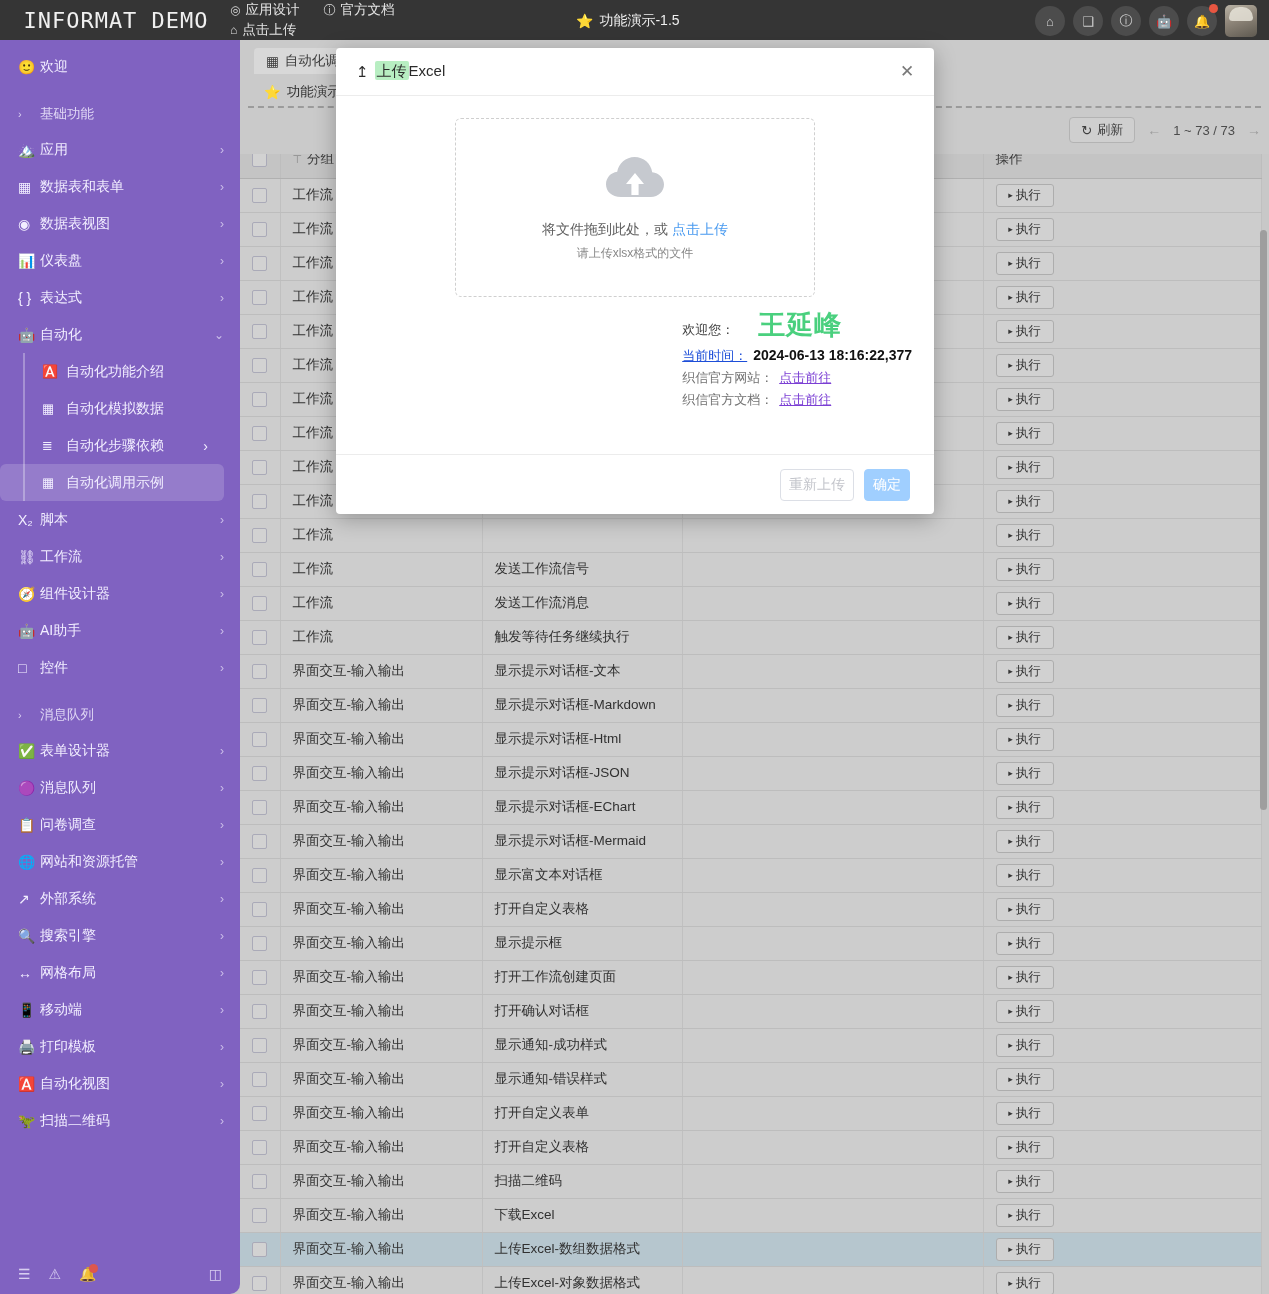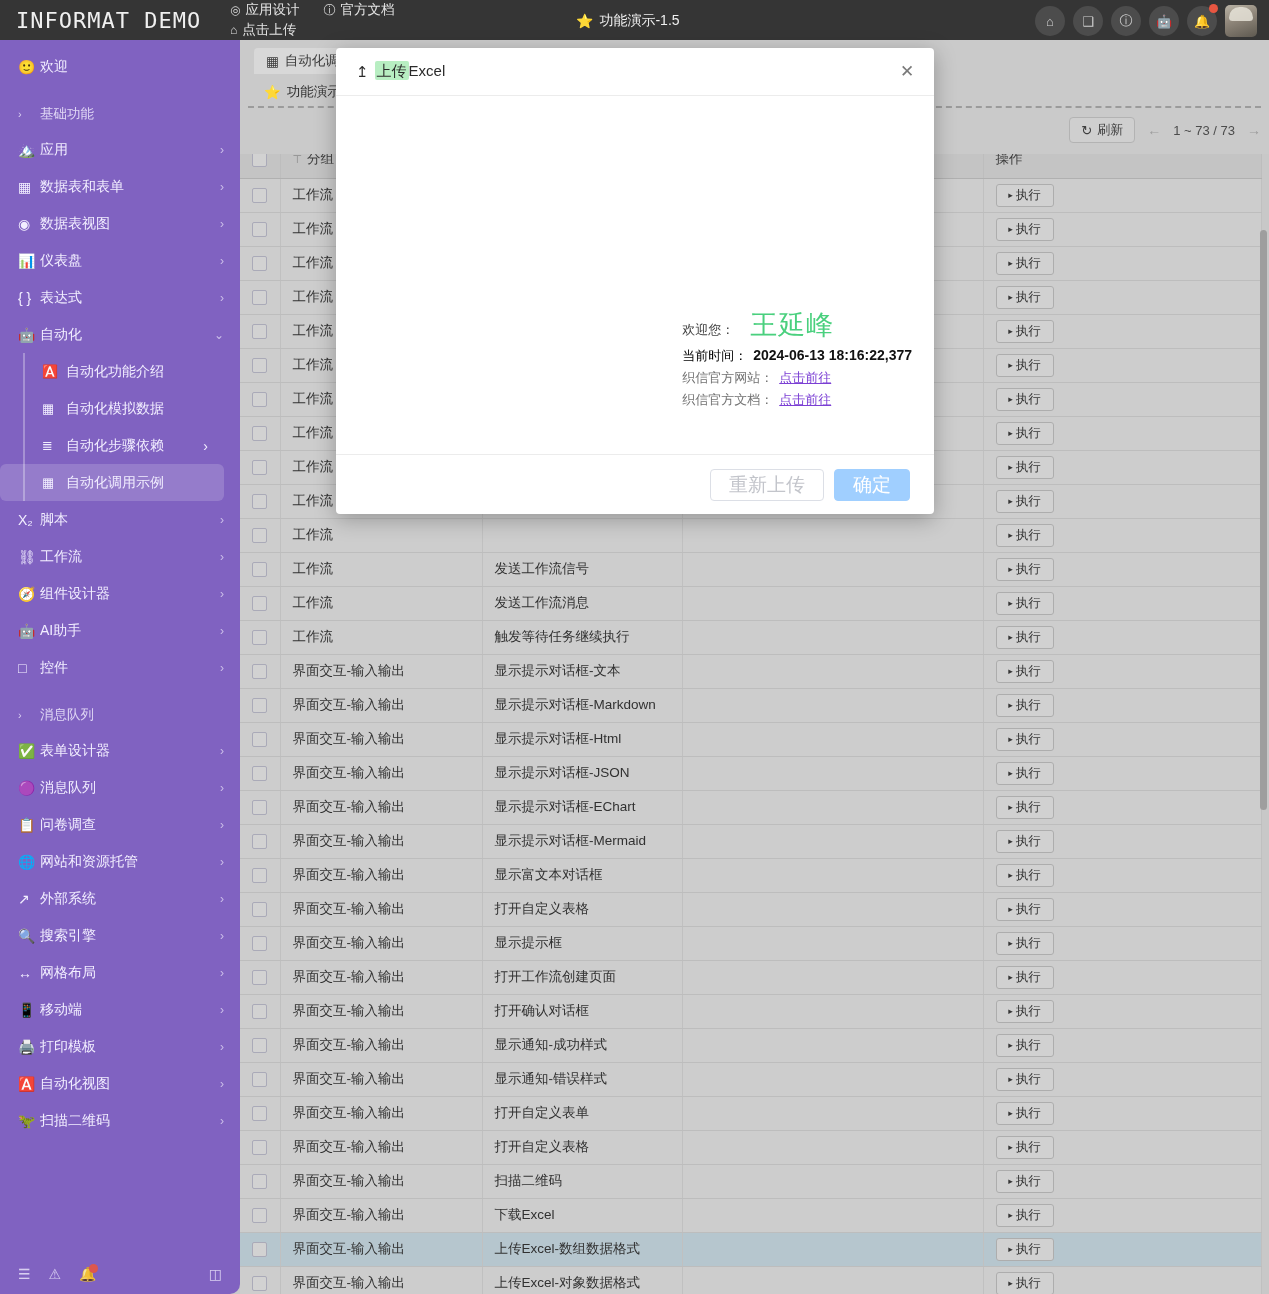"INFORMAT DEMO" #brand { text-align: none -> center }
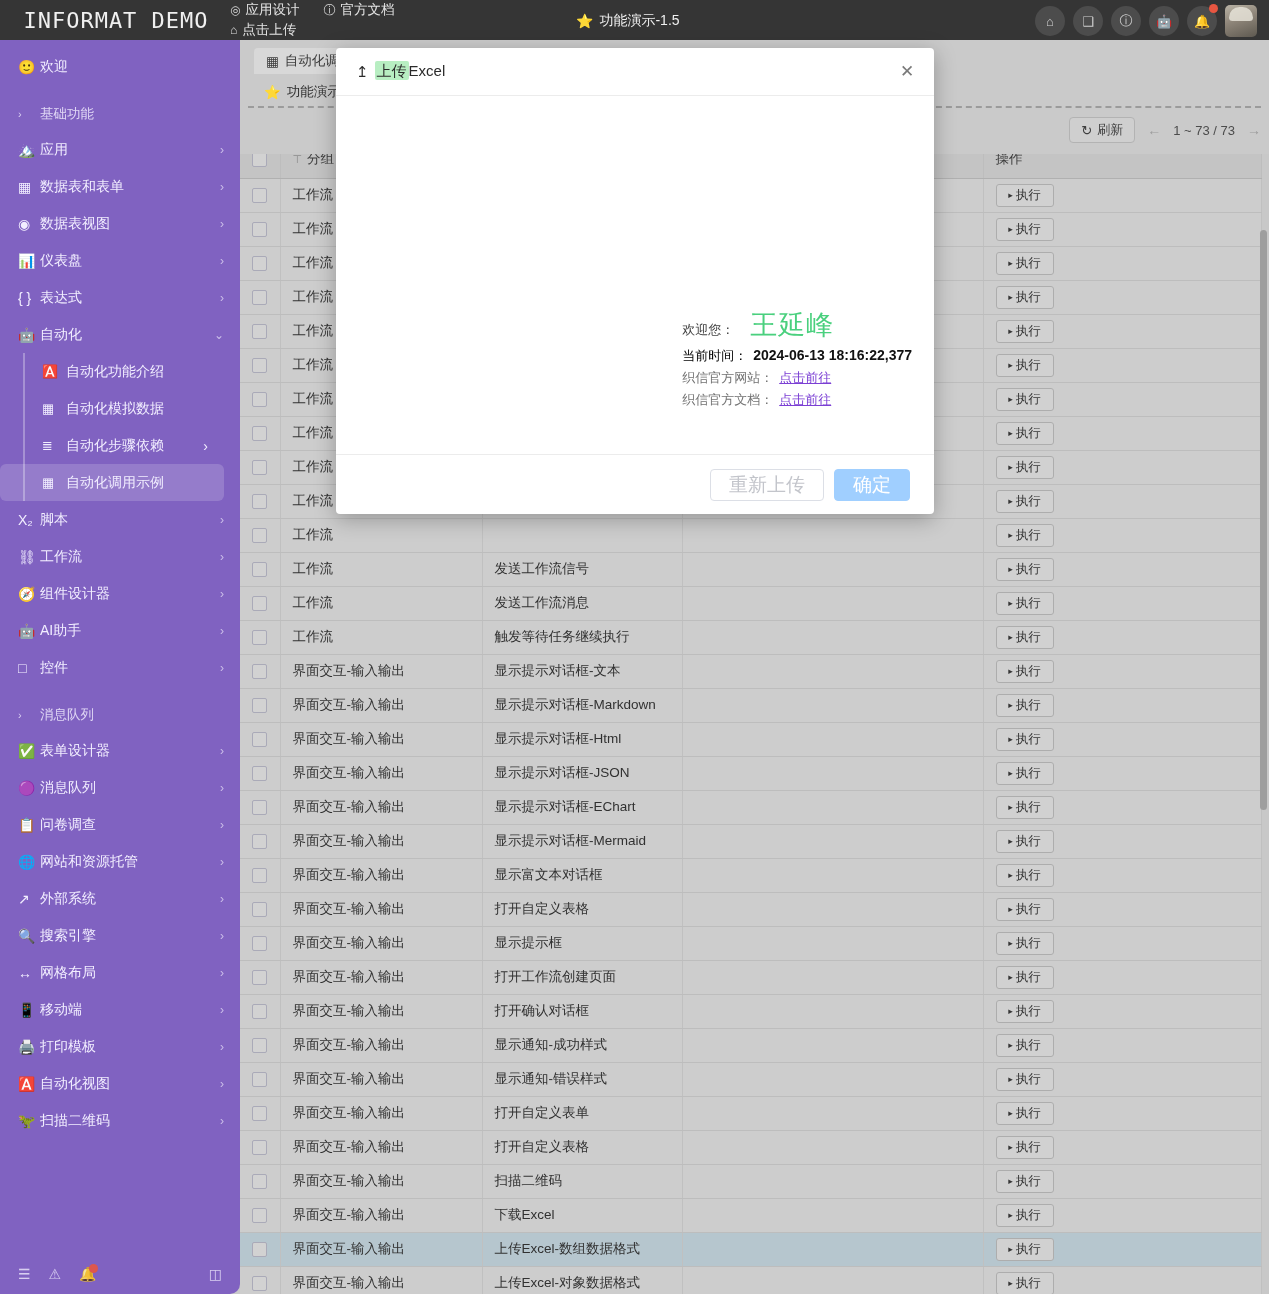"将文件拖到此处，或 点击上传" div { html: none -> <div> <div> <svg> <path></path> <path></path> </svg> </div> <div> <span>将文件拖到此处，或 </span><span>点击上传</span> </div> <div>请上传xlsx格式的文件</div> </div> }
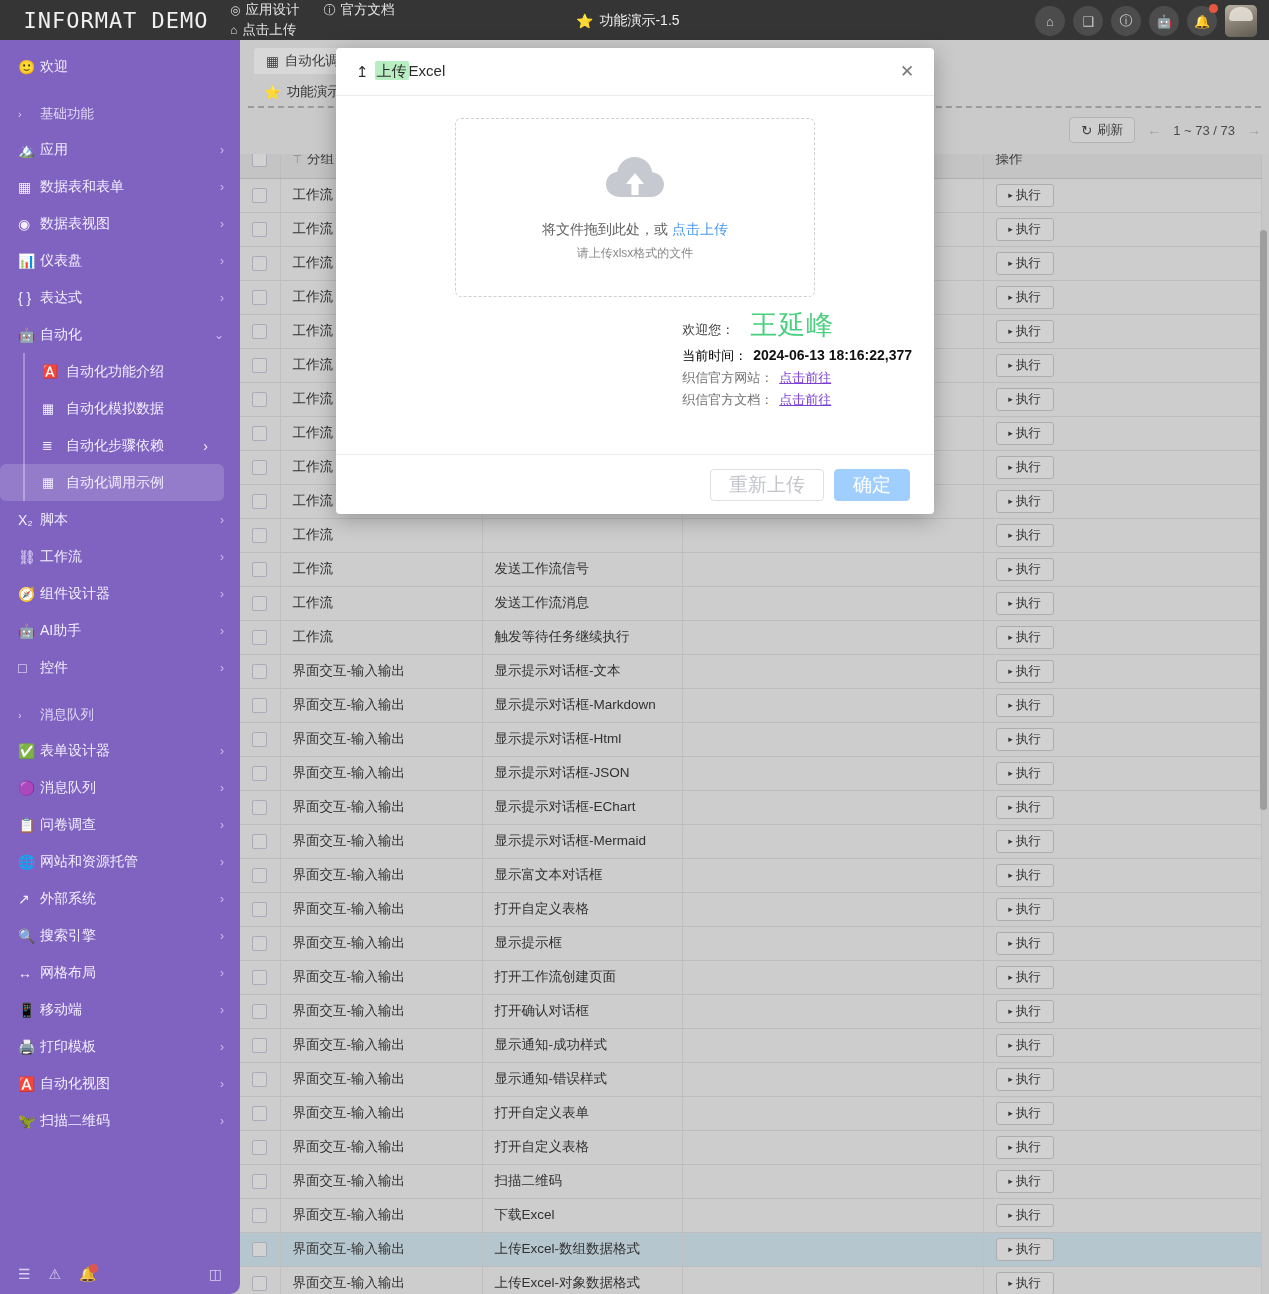"王延峰" #wname { font-weight: 400 -> 700; margin-left: 16px -> 24px }
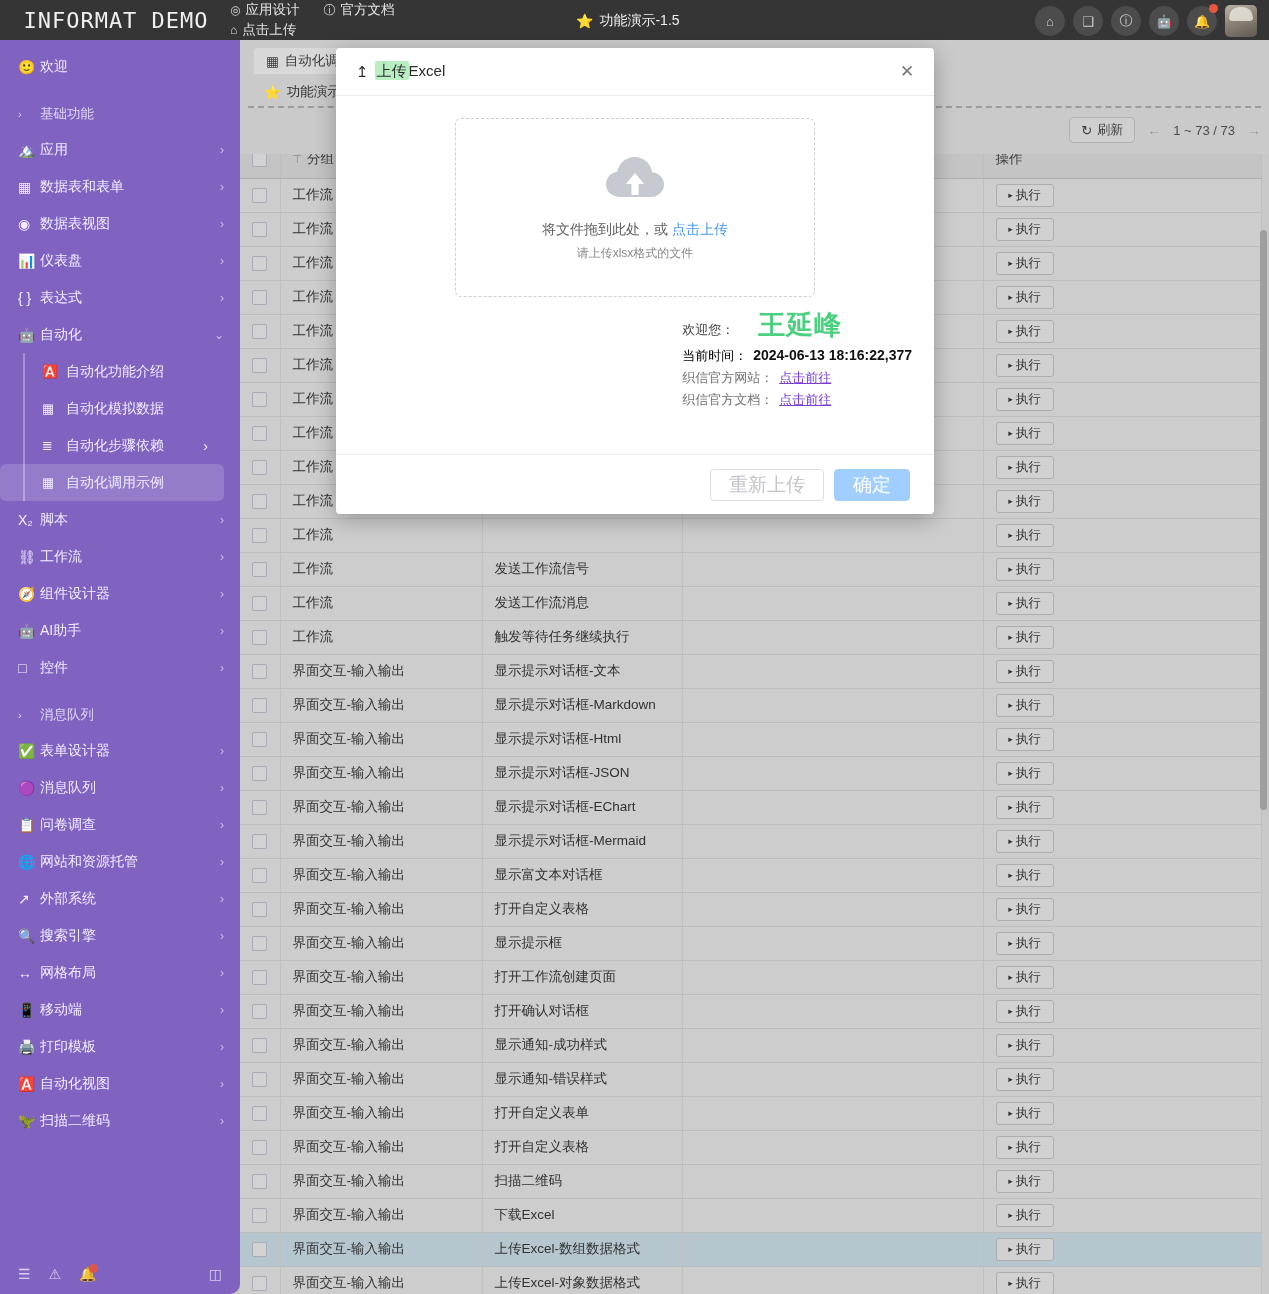"当前时间：" #wtime-label { color: #000000 -> #1d4ed8; text-decoration: none -> underline }
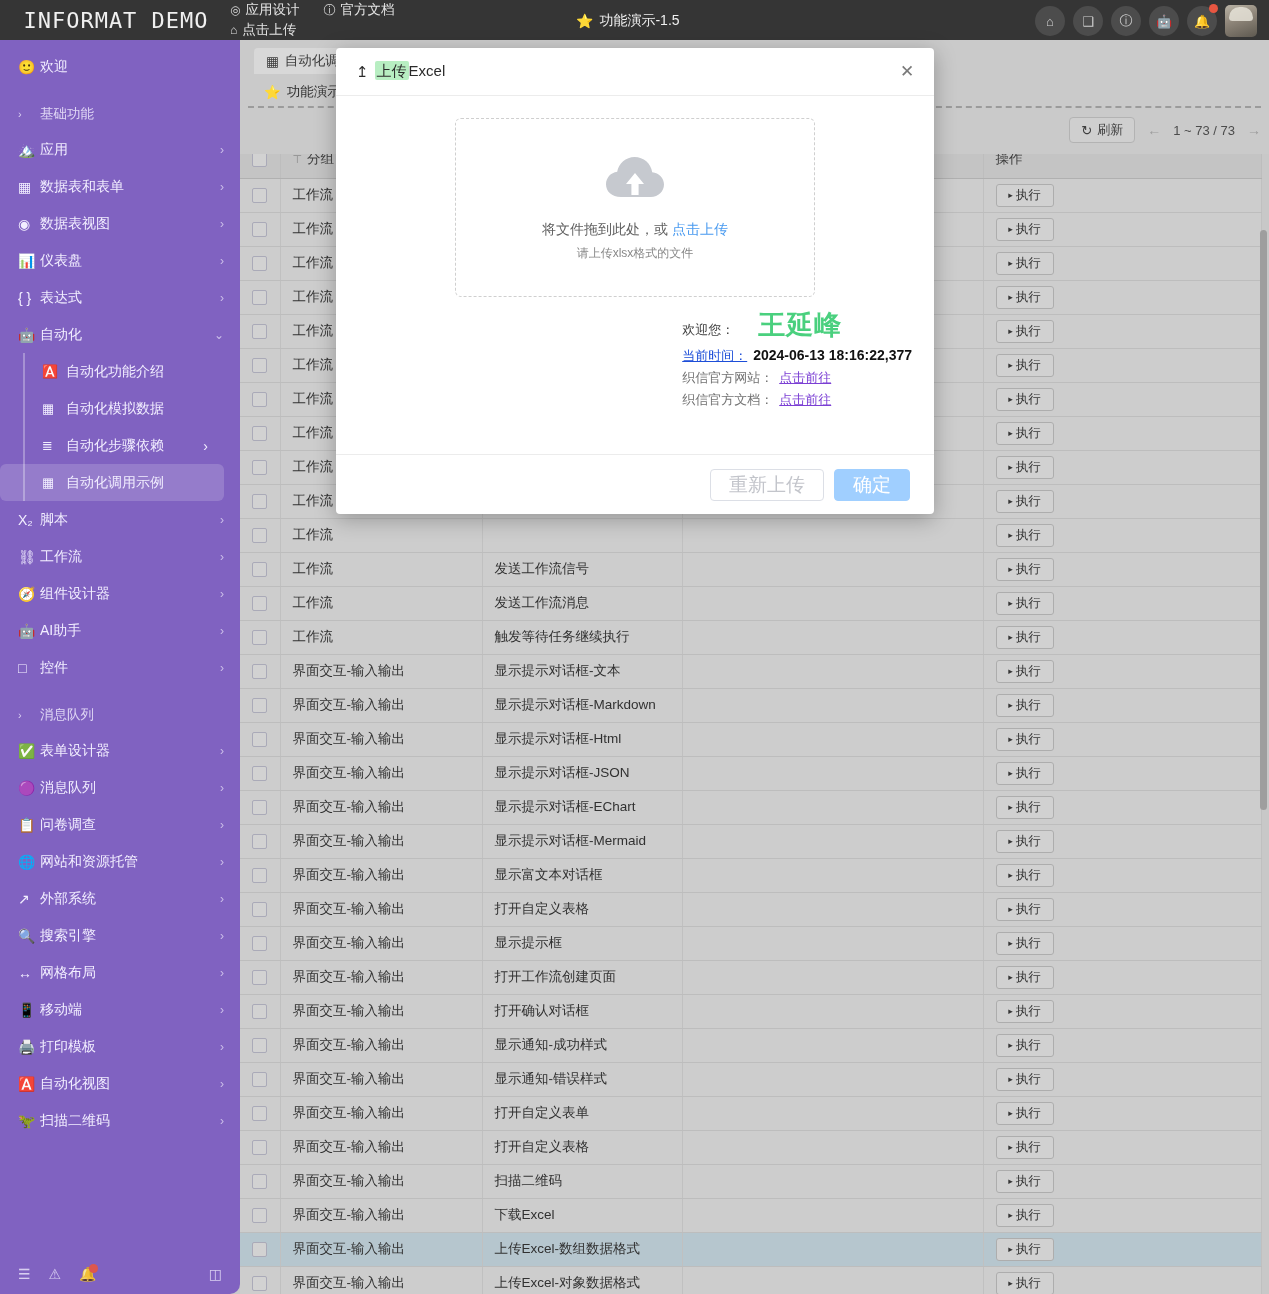"重新上传" .btn { font-size: 19px -> 14px; padding: 0 18px -> 0 8px }
